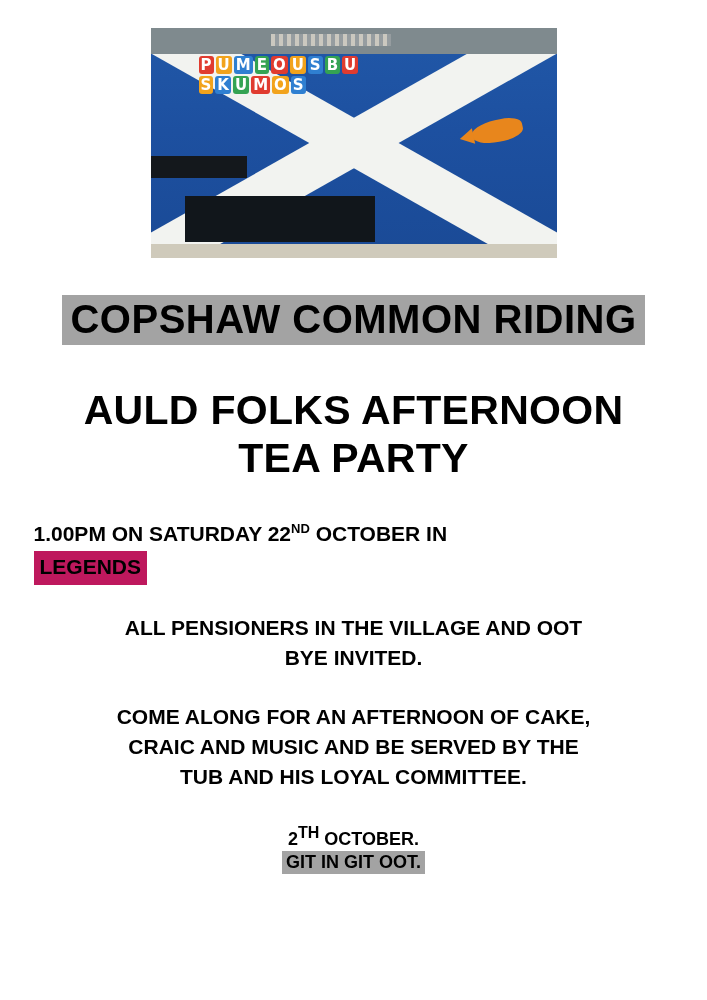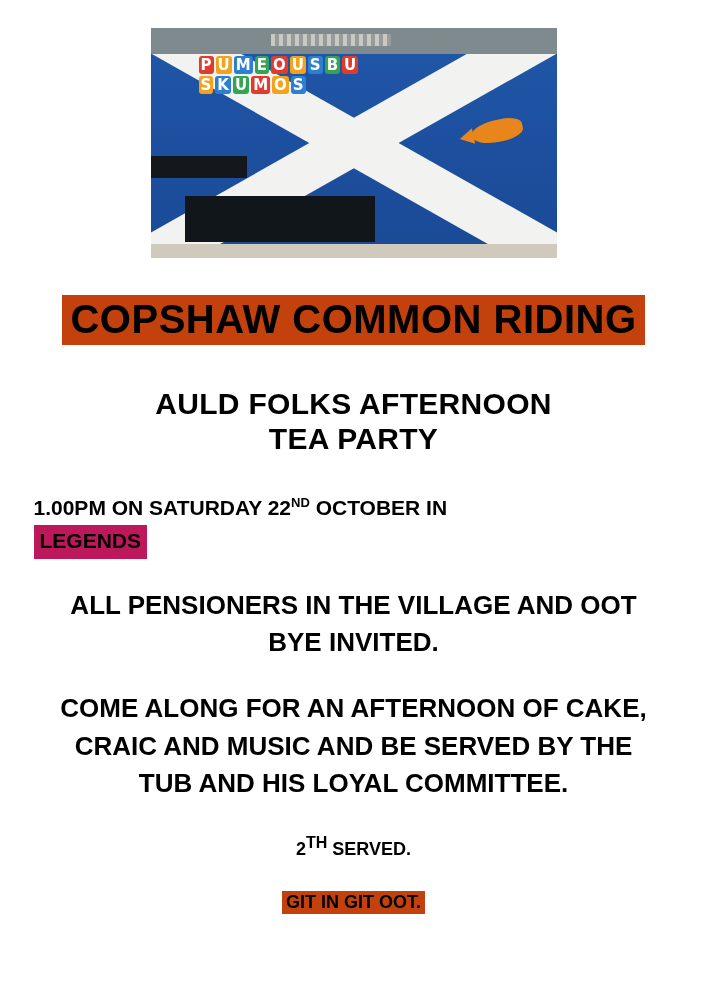"COPSHAW COMMON RIDING" .hl-yellow { background: #c2410c -> #a3a3a3 }
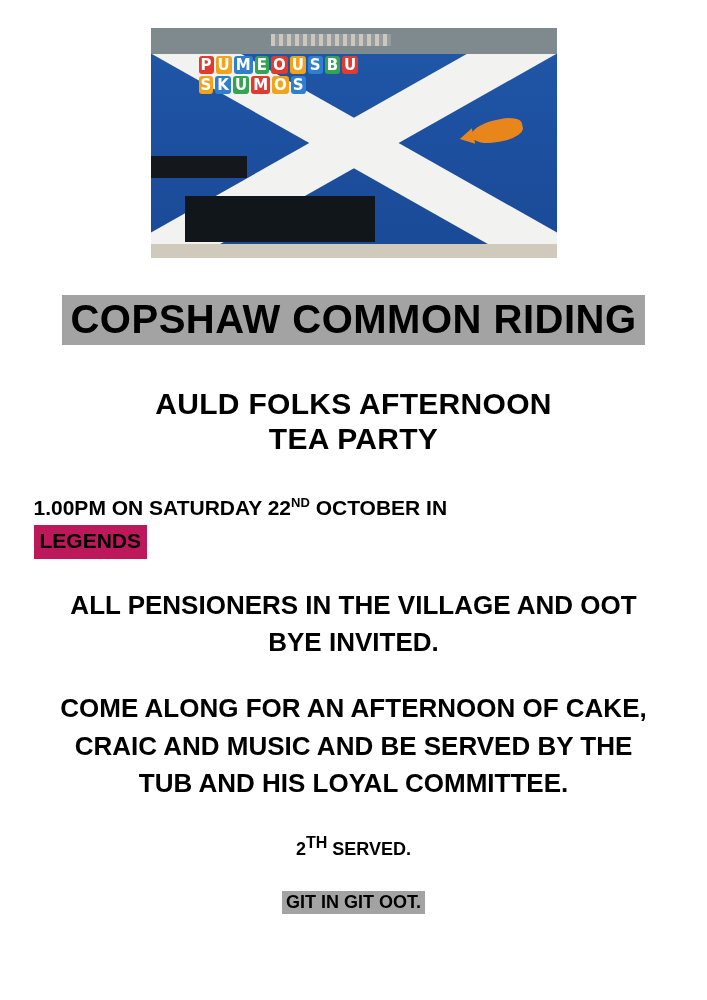"AULD FOLKS AFTERNOON" .headline { font-size: 30px -> 41px }
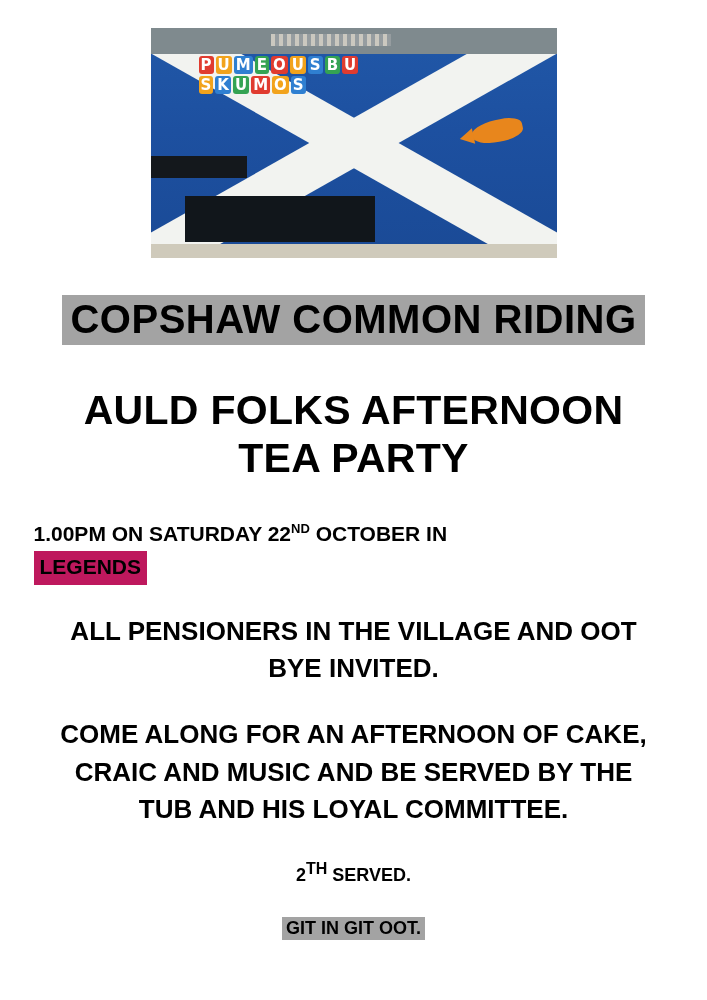"ALL PENSIONERS IN THE VILLAGE" .para { font-size: 26px -> 21px }
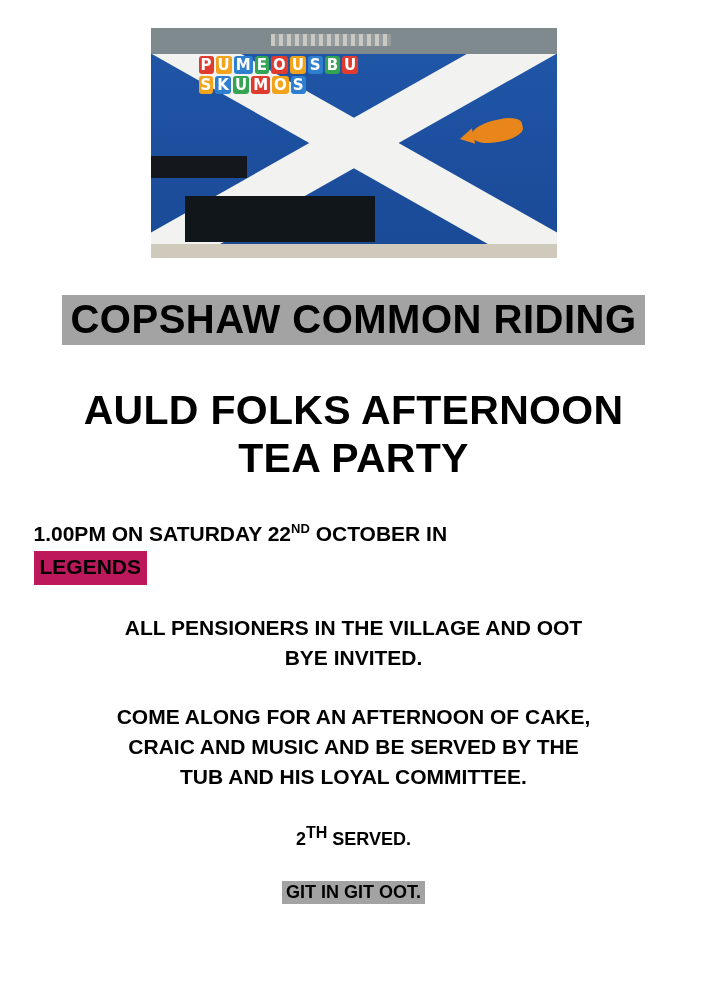"SERVED." span { text: SERVED -> OCTOBER }
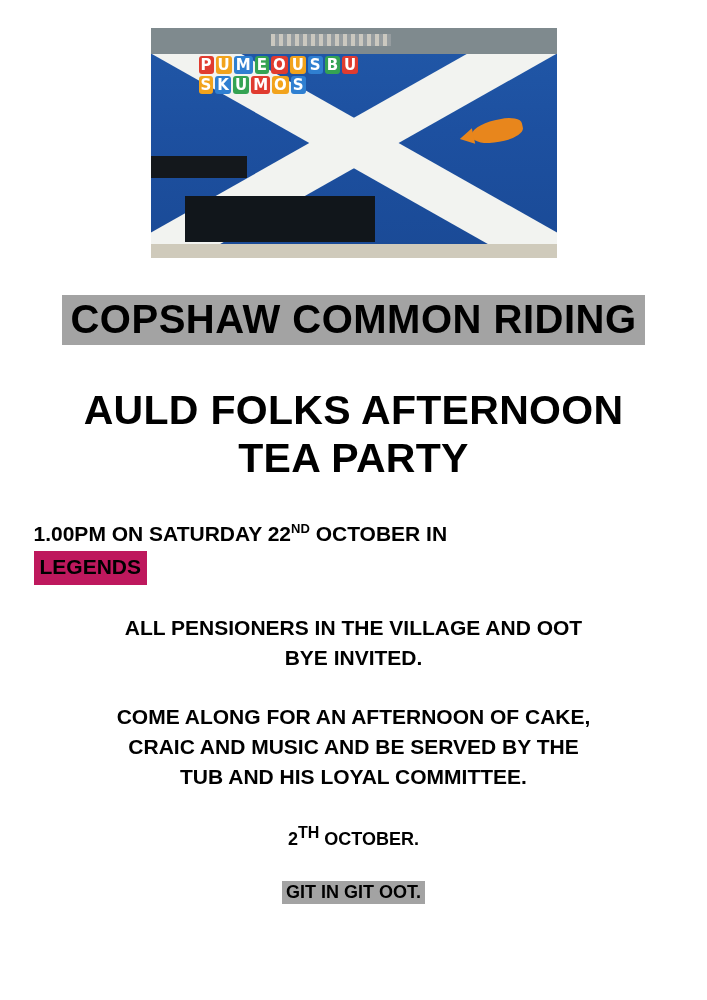"GIT IN GIT OOT." .closing { margin-top: 30px -> none }
